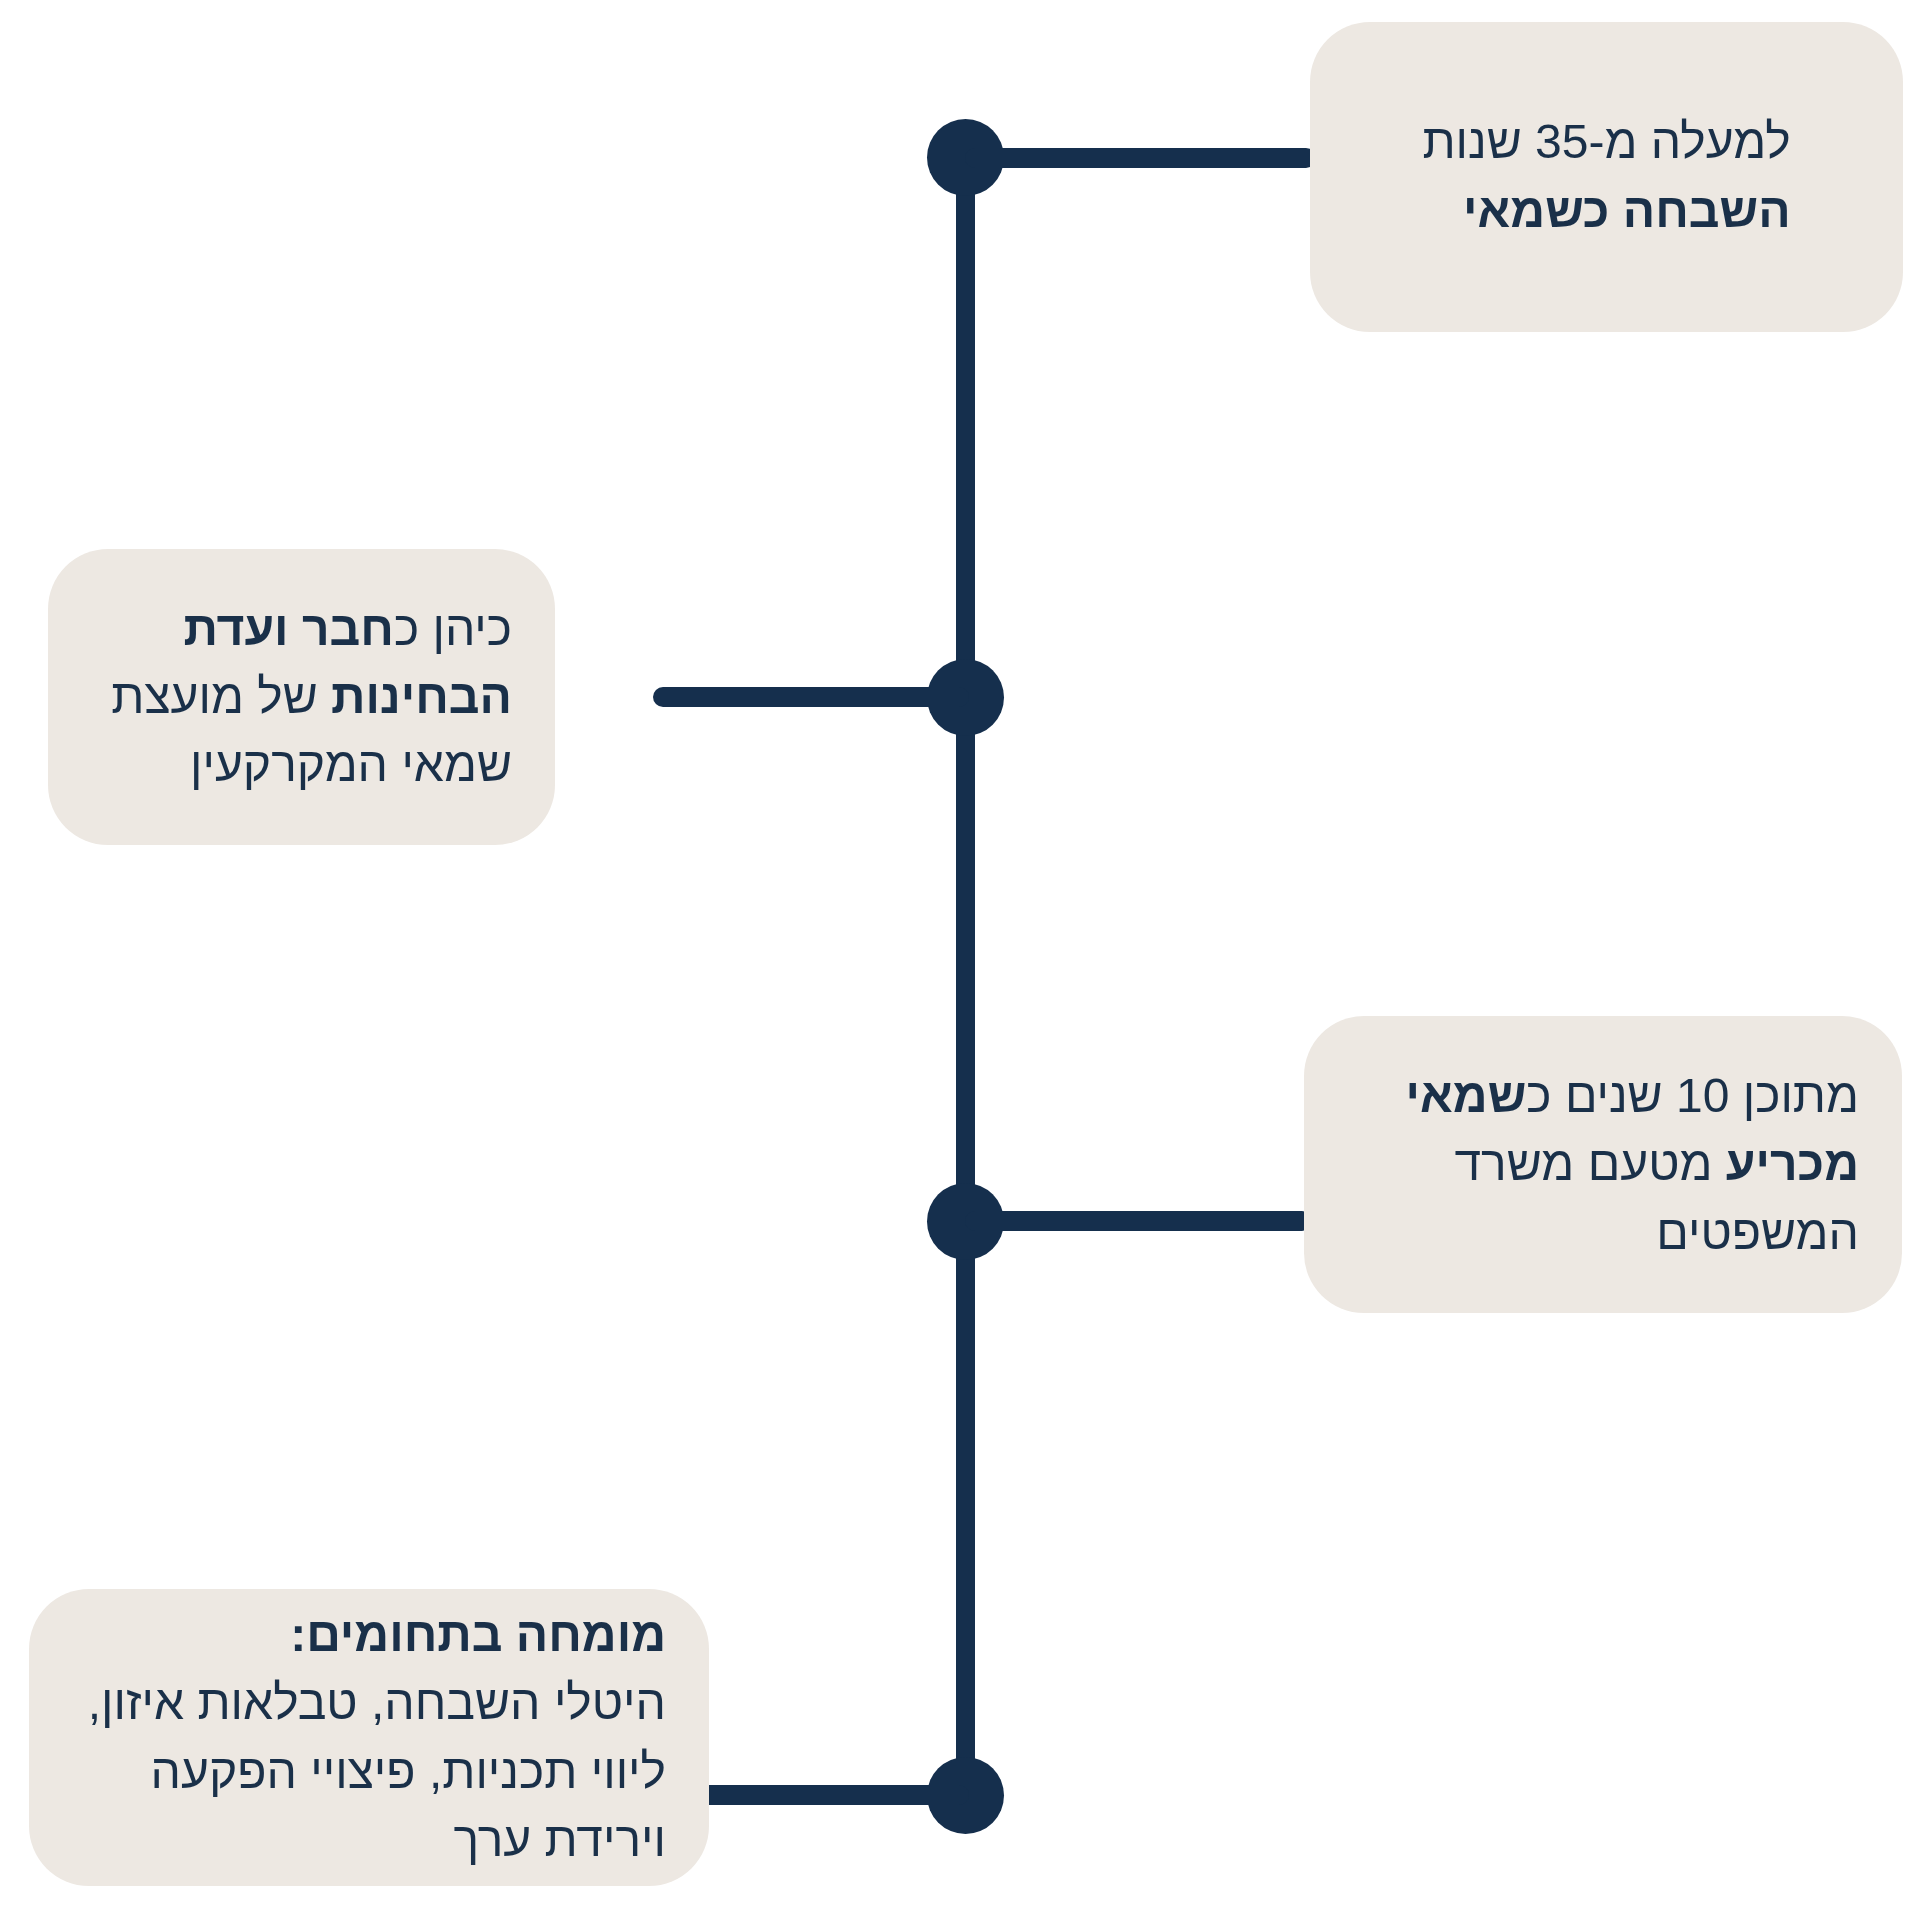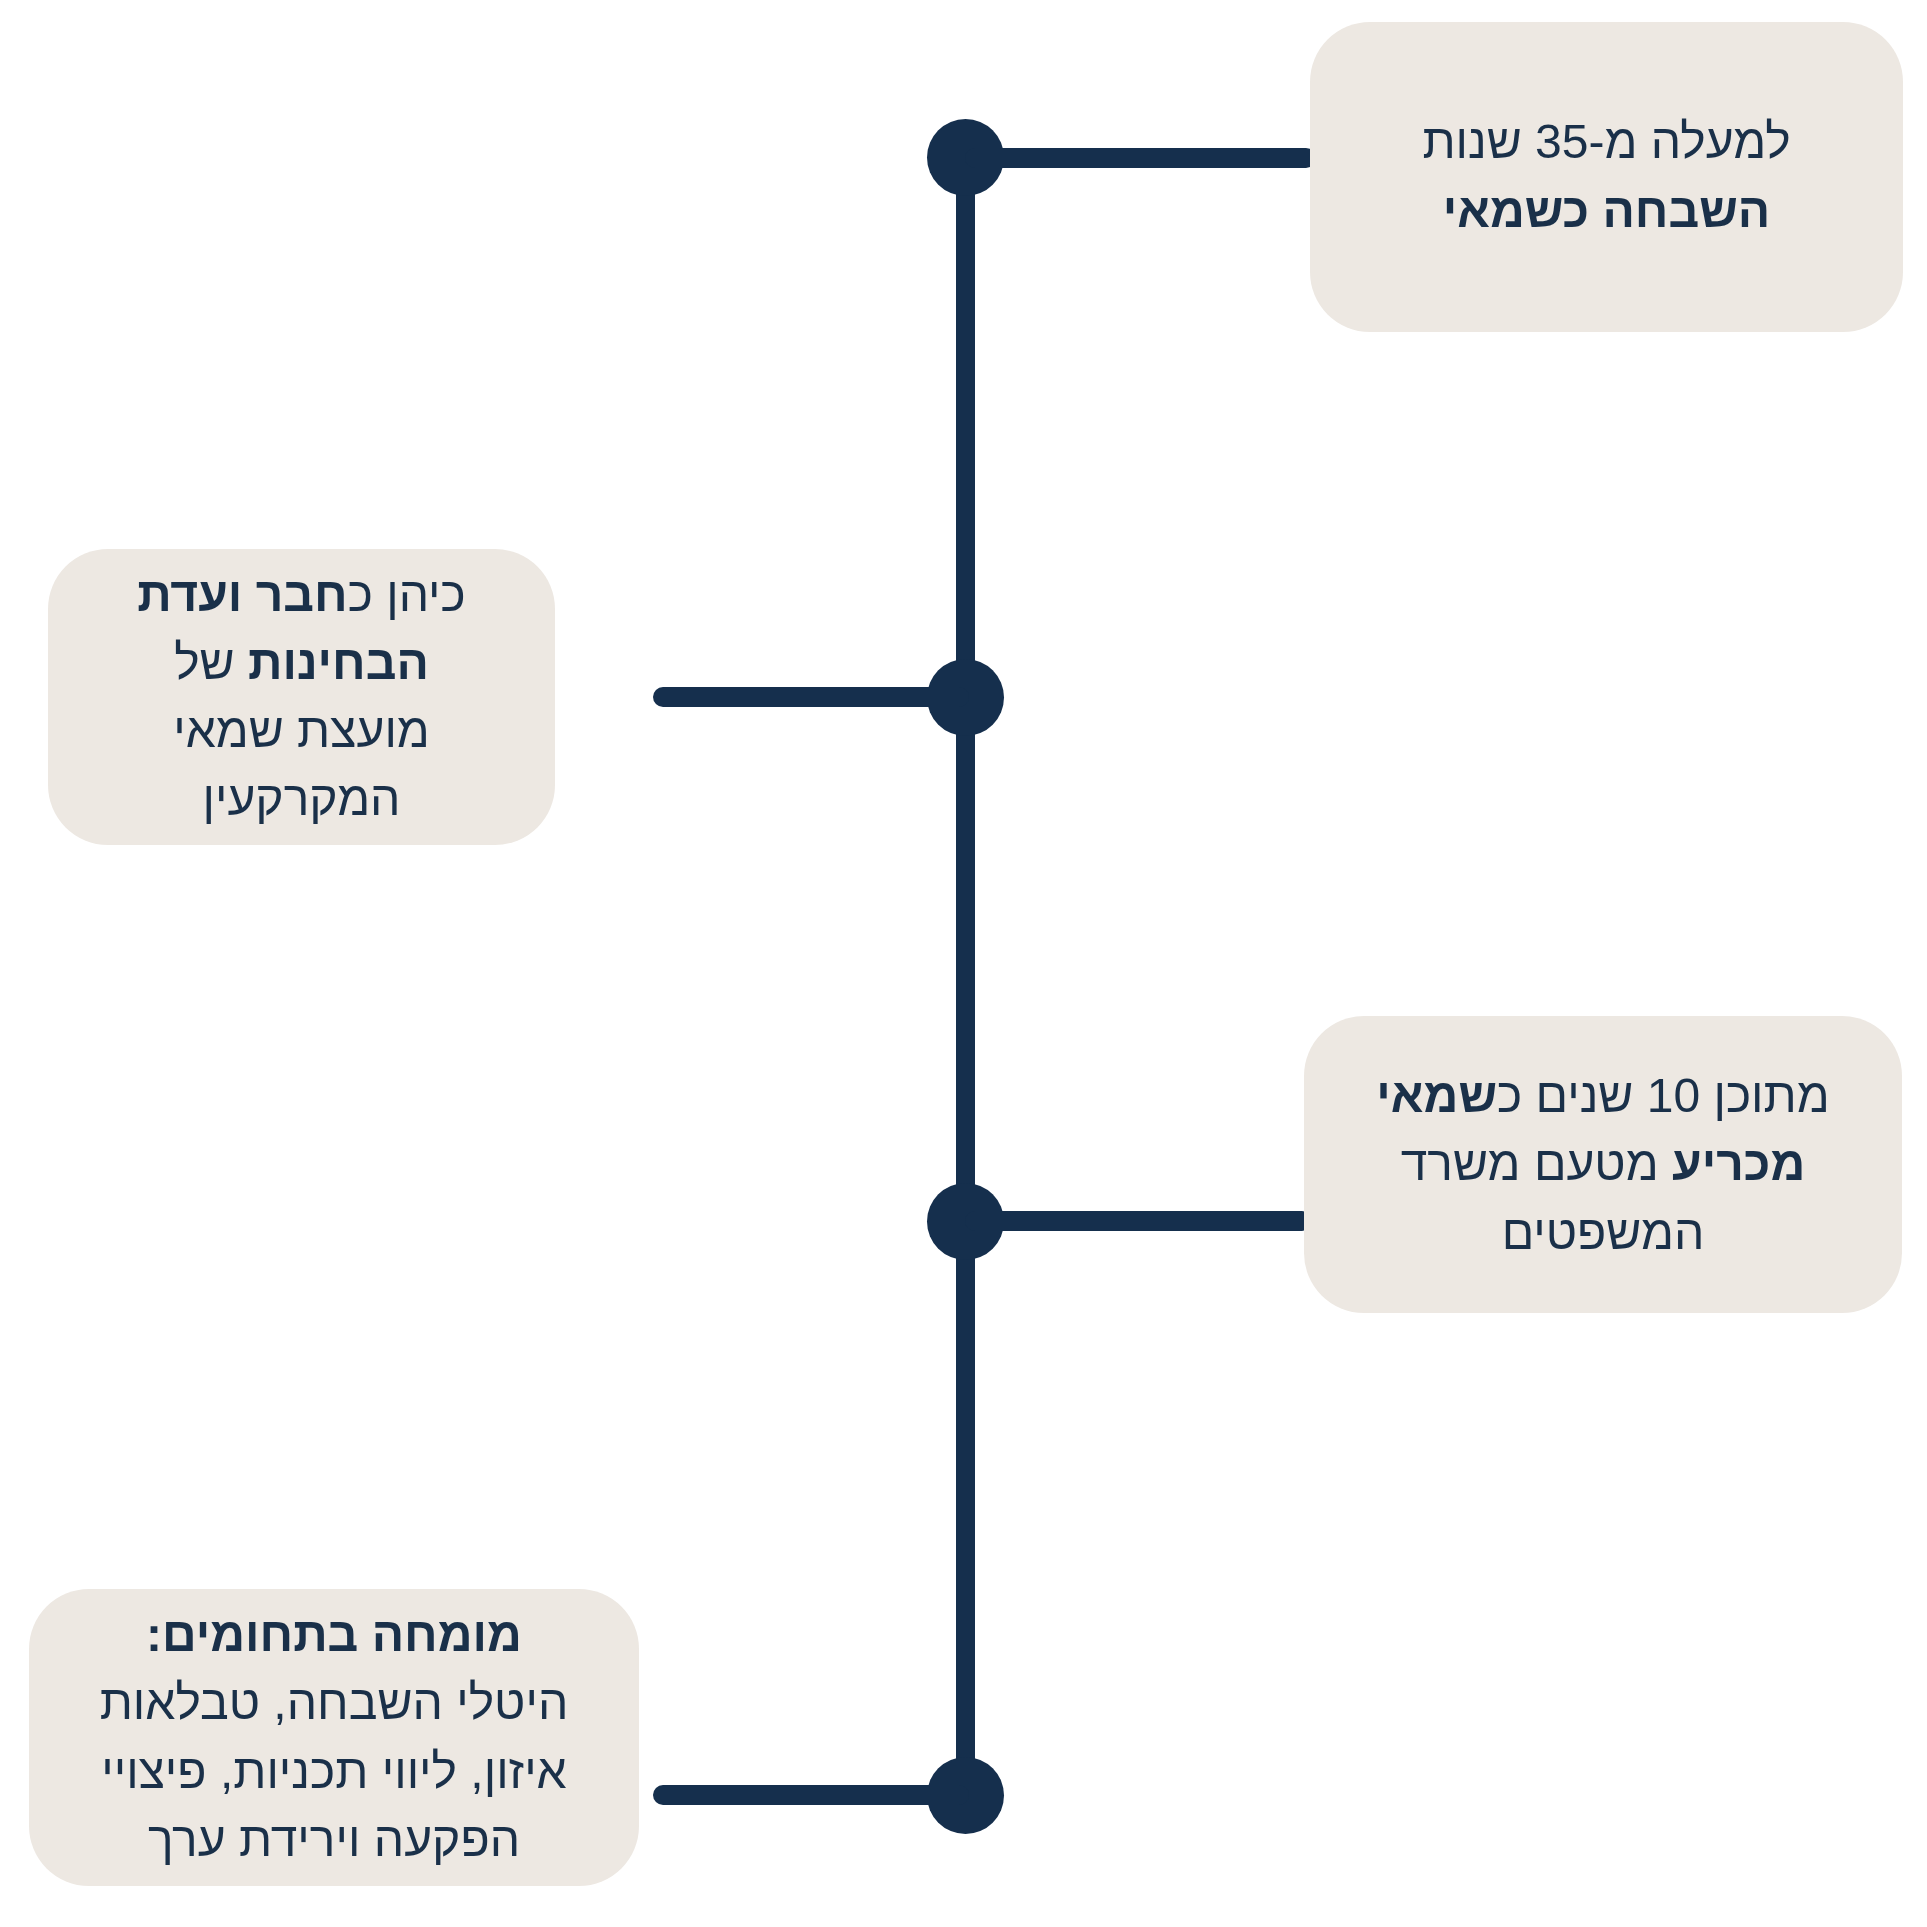"למעלה מ-35 שנות" .card p { margin: 12px -> 0; text-align: none -> right }
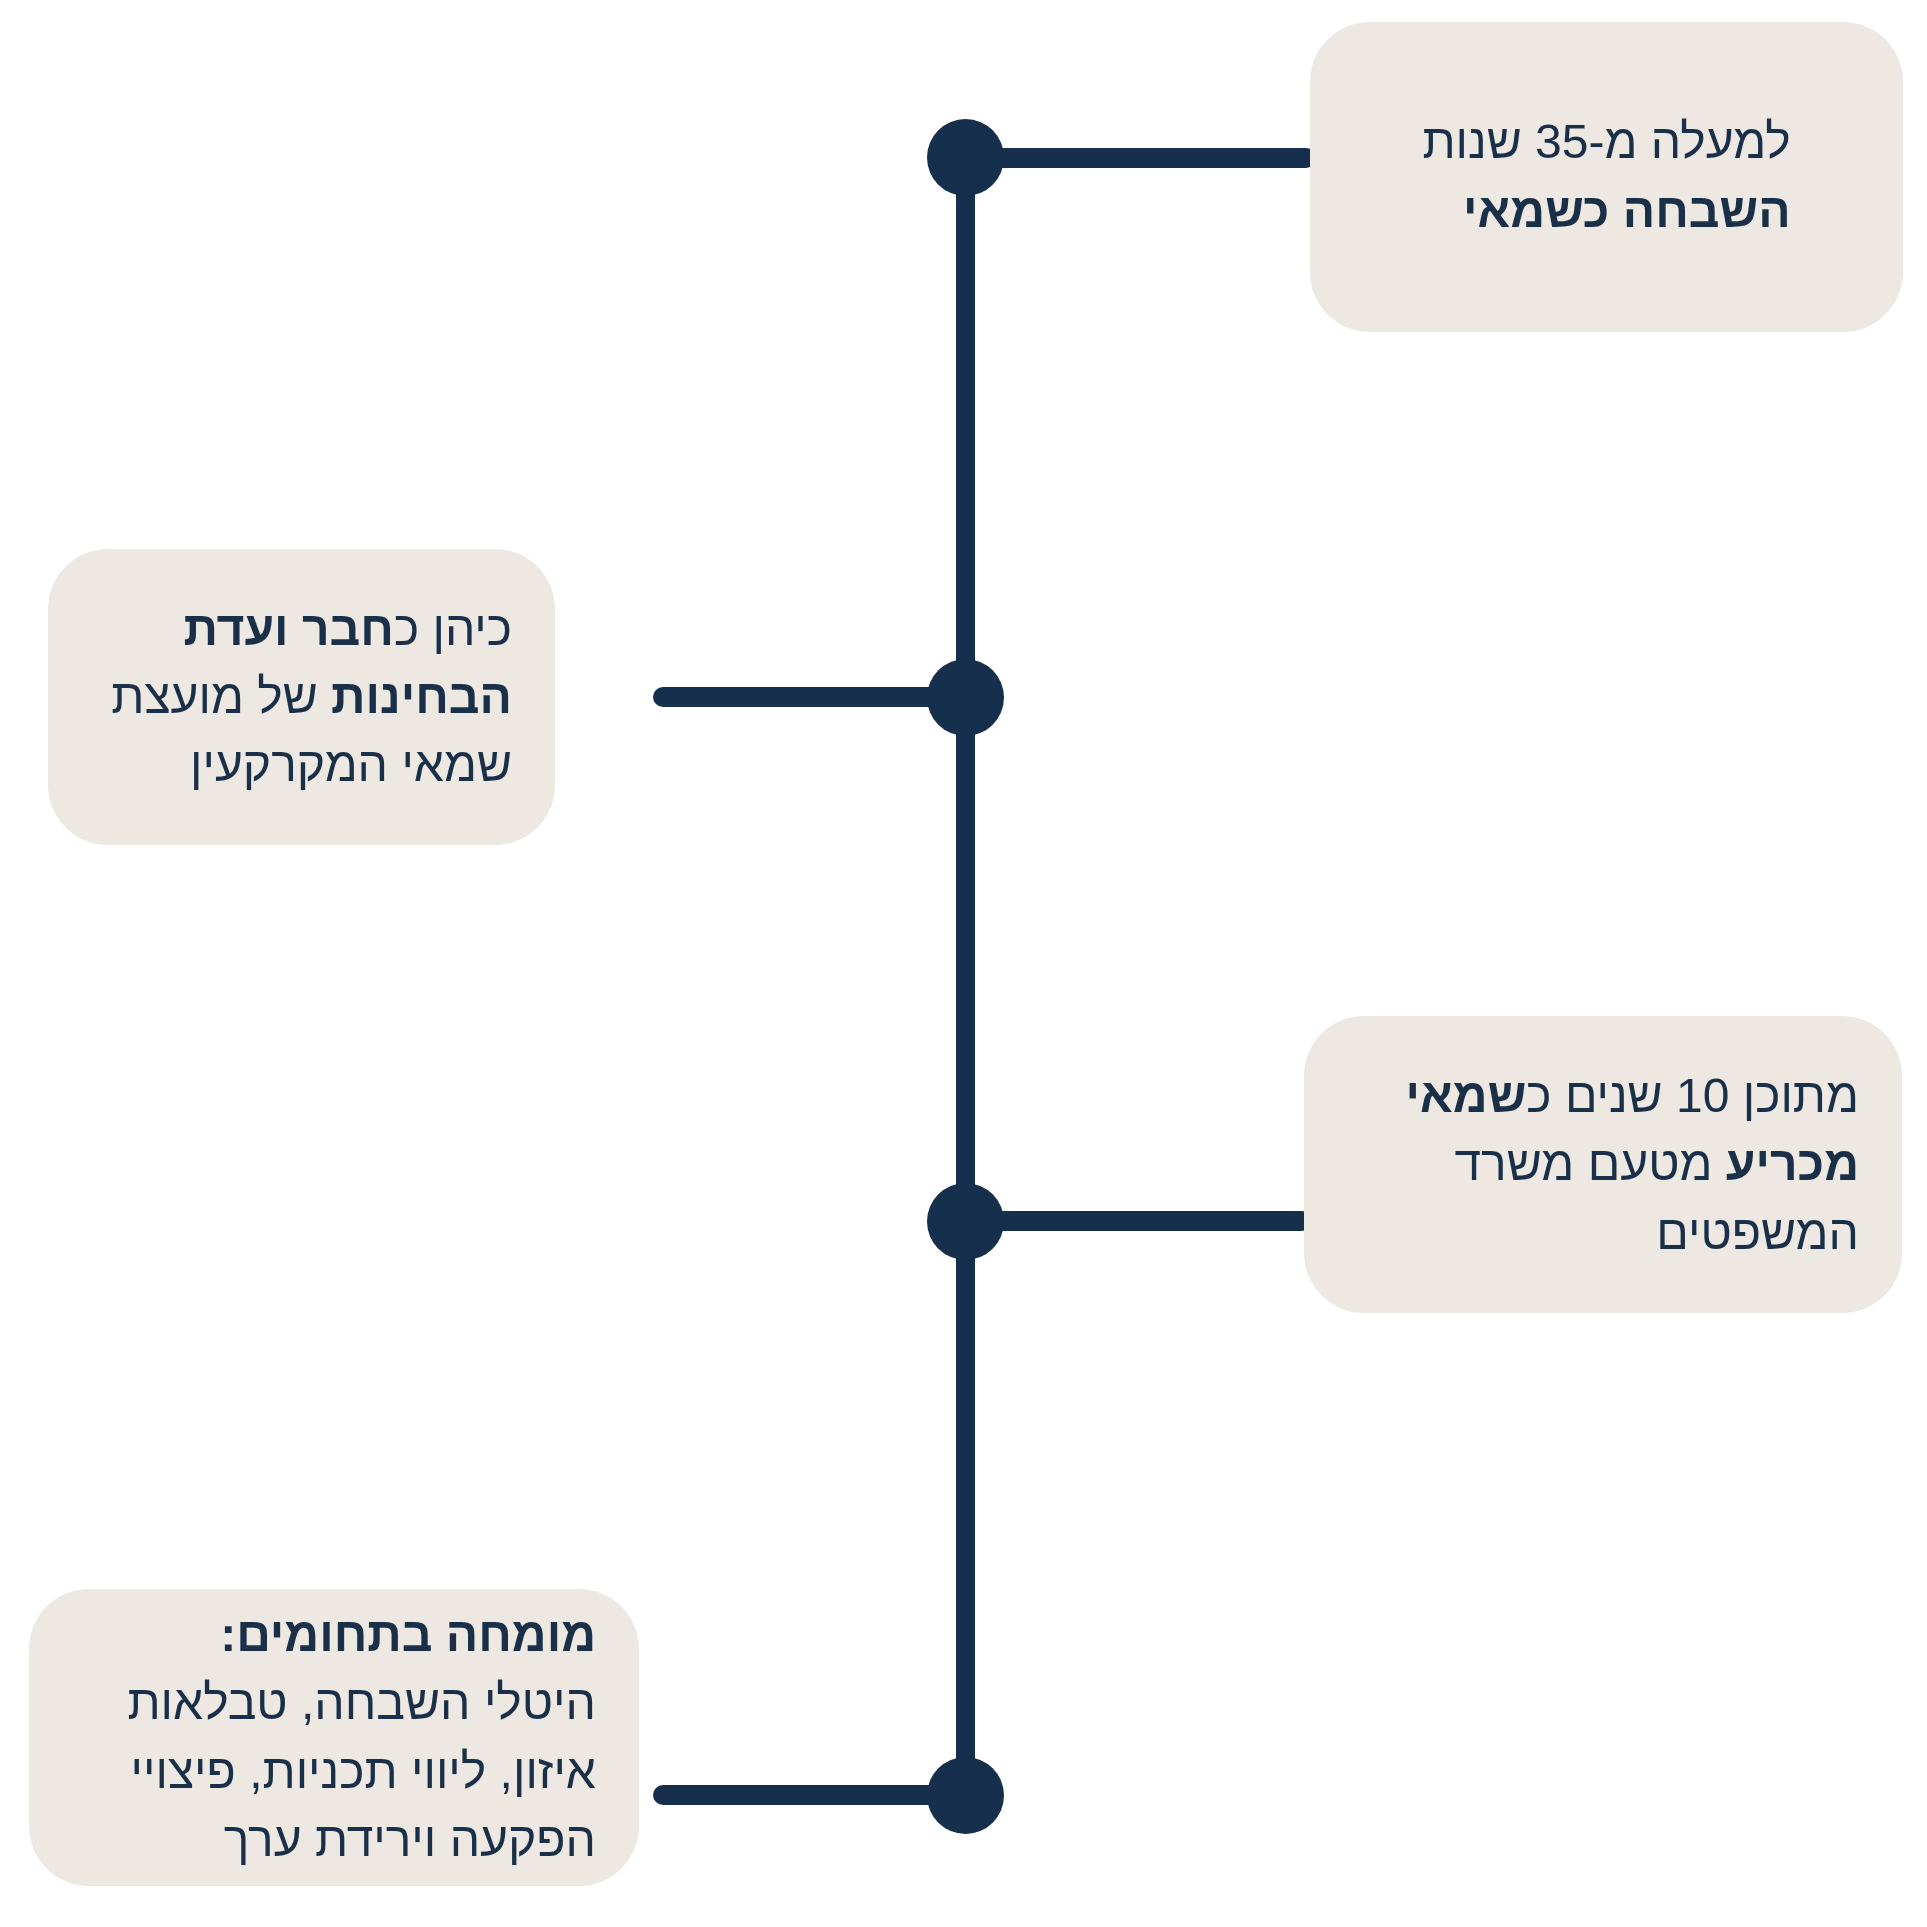"מומחה בתחומים:" .card-4 { width: 610px -> 680px }
